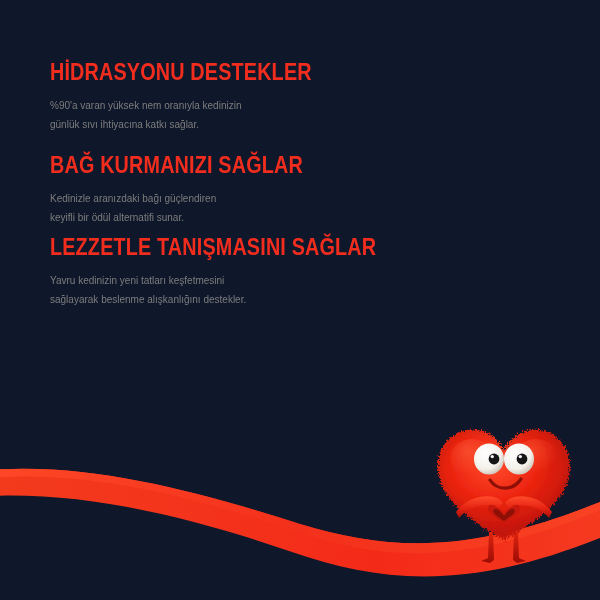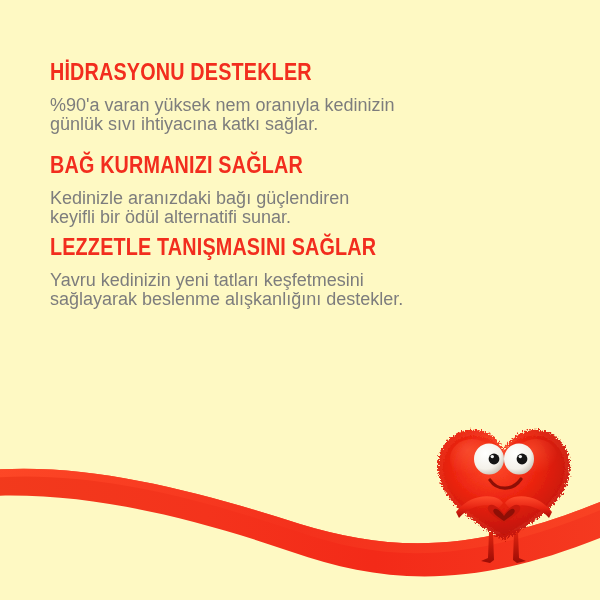"HİDRASYONU DESTEKLER" #poster { background: #fef9c3 -> #0f172a }
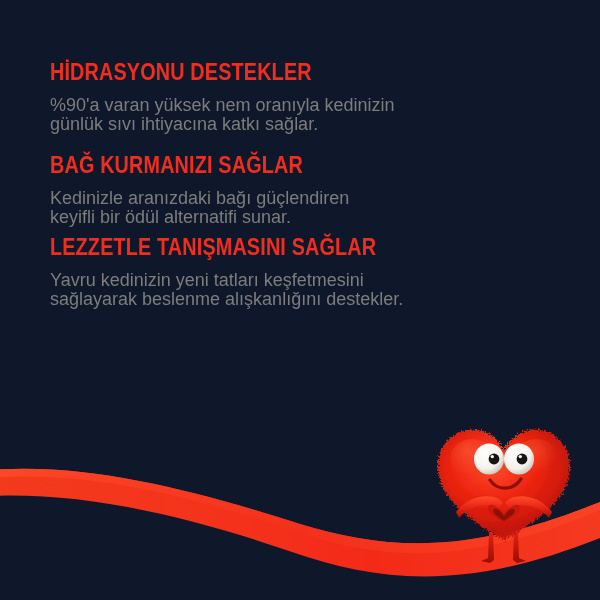"%90'a varan yüksek nem oranıyla" .benefit-body { font-size: 18px -> 10px }
